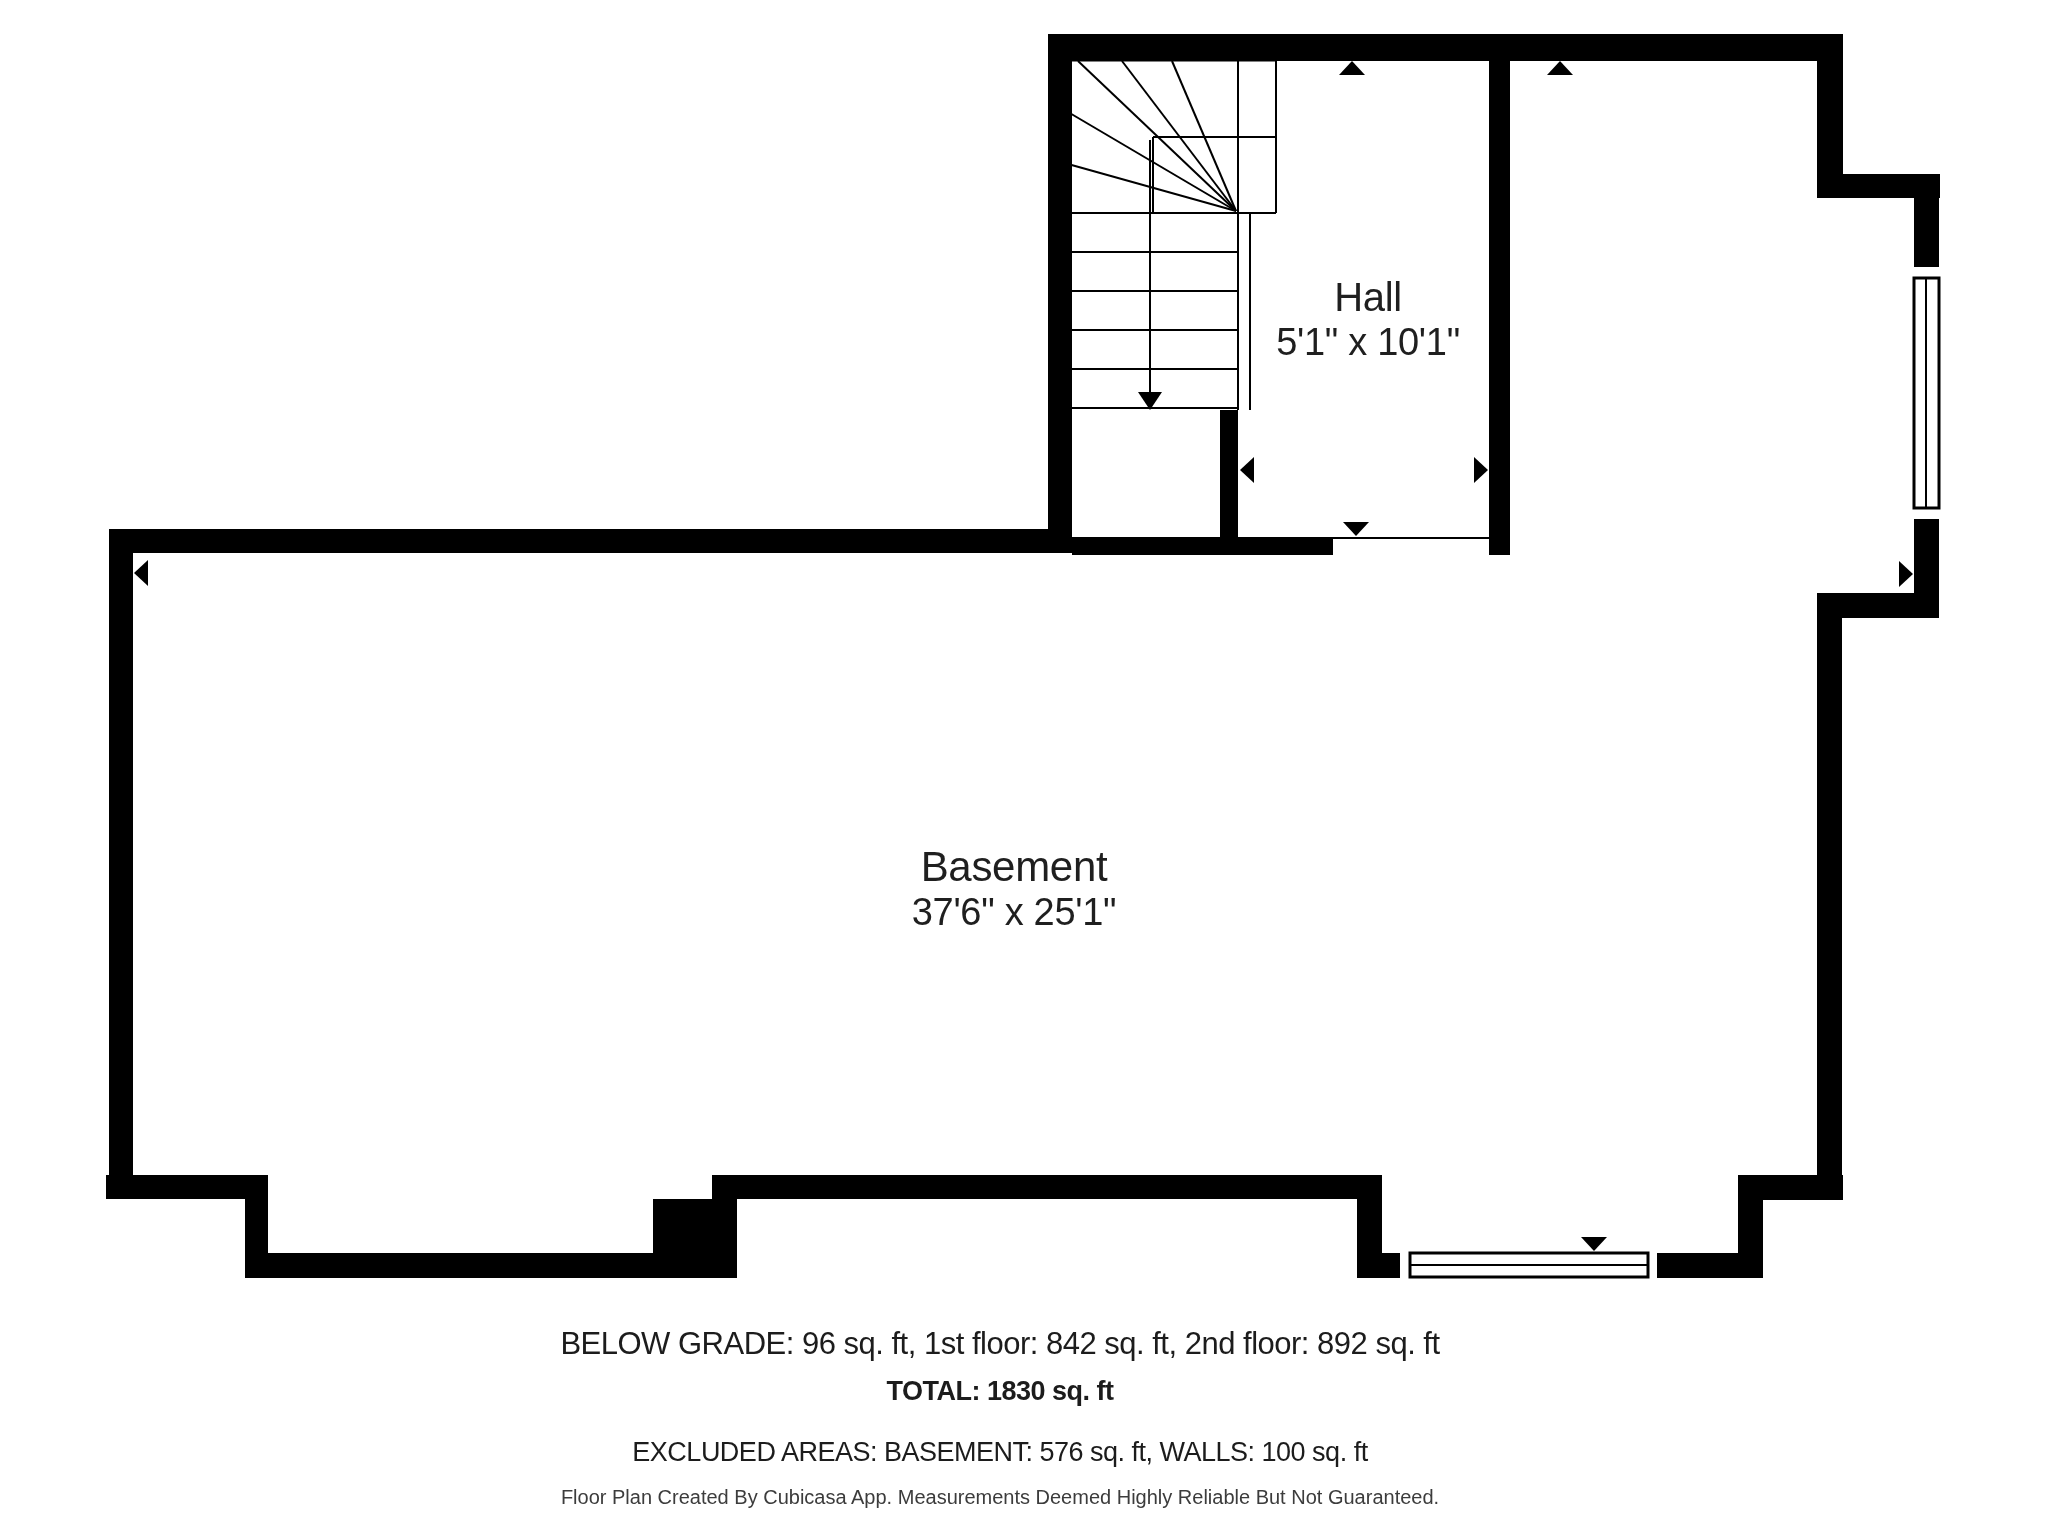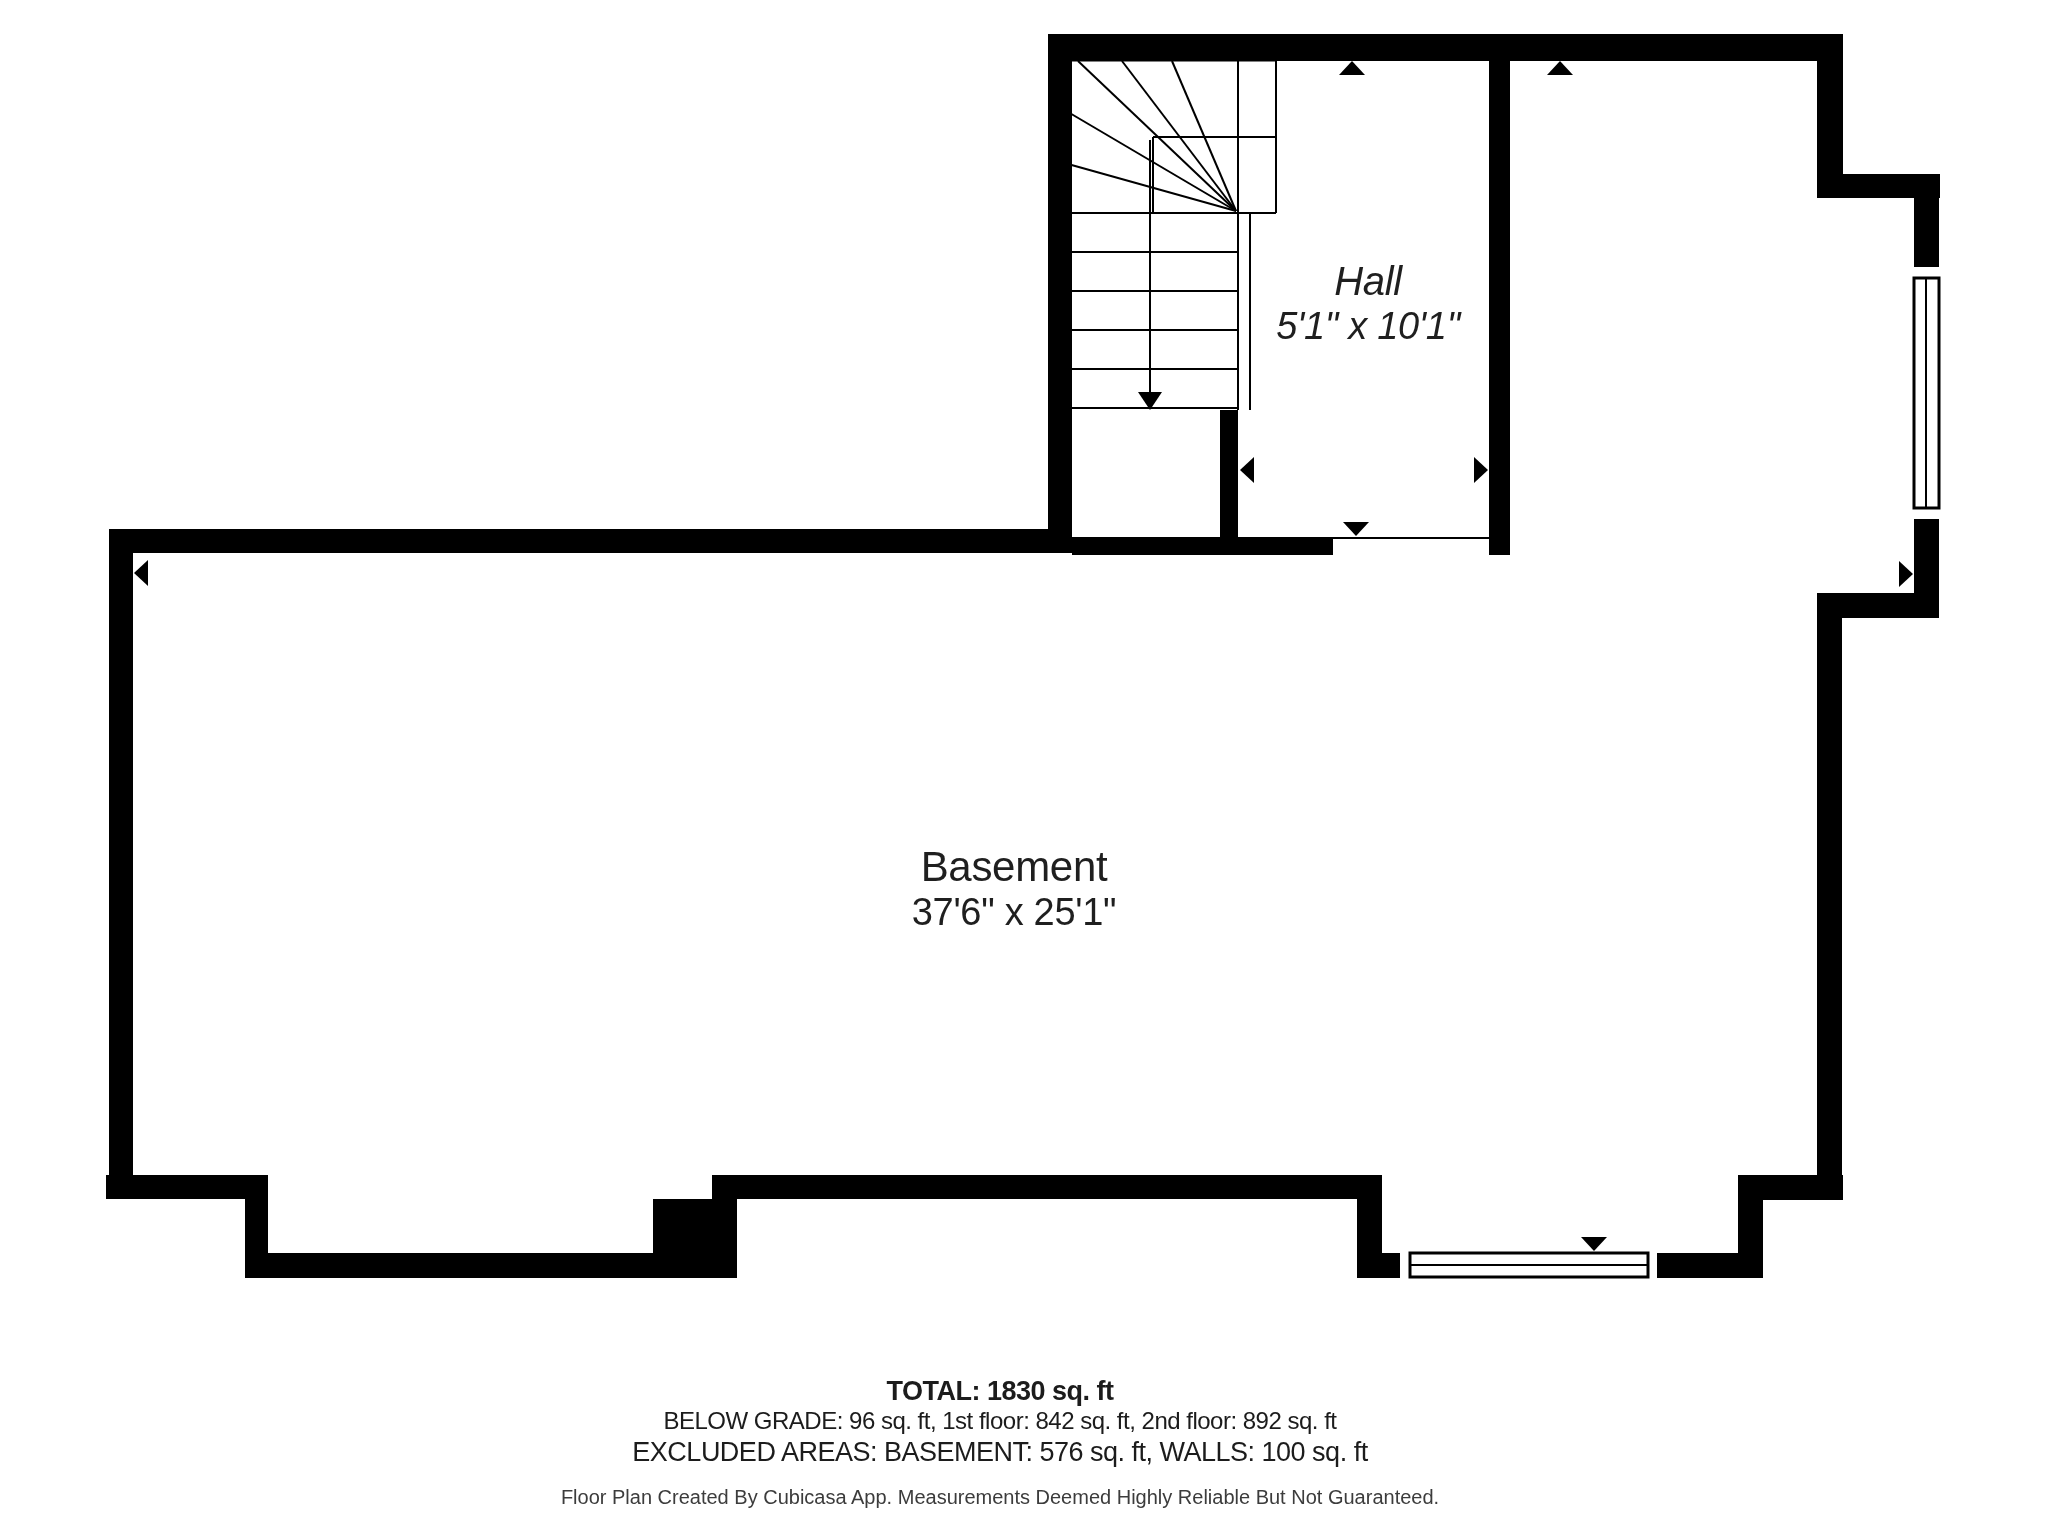"Hall" #hall-label { font-style: italic -> none; top: 258px -> 274px }
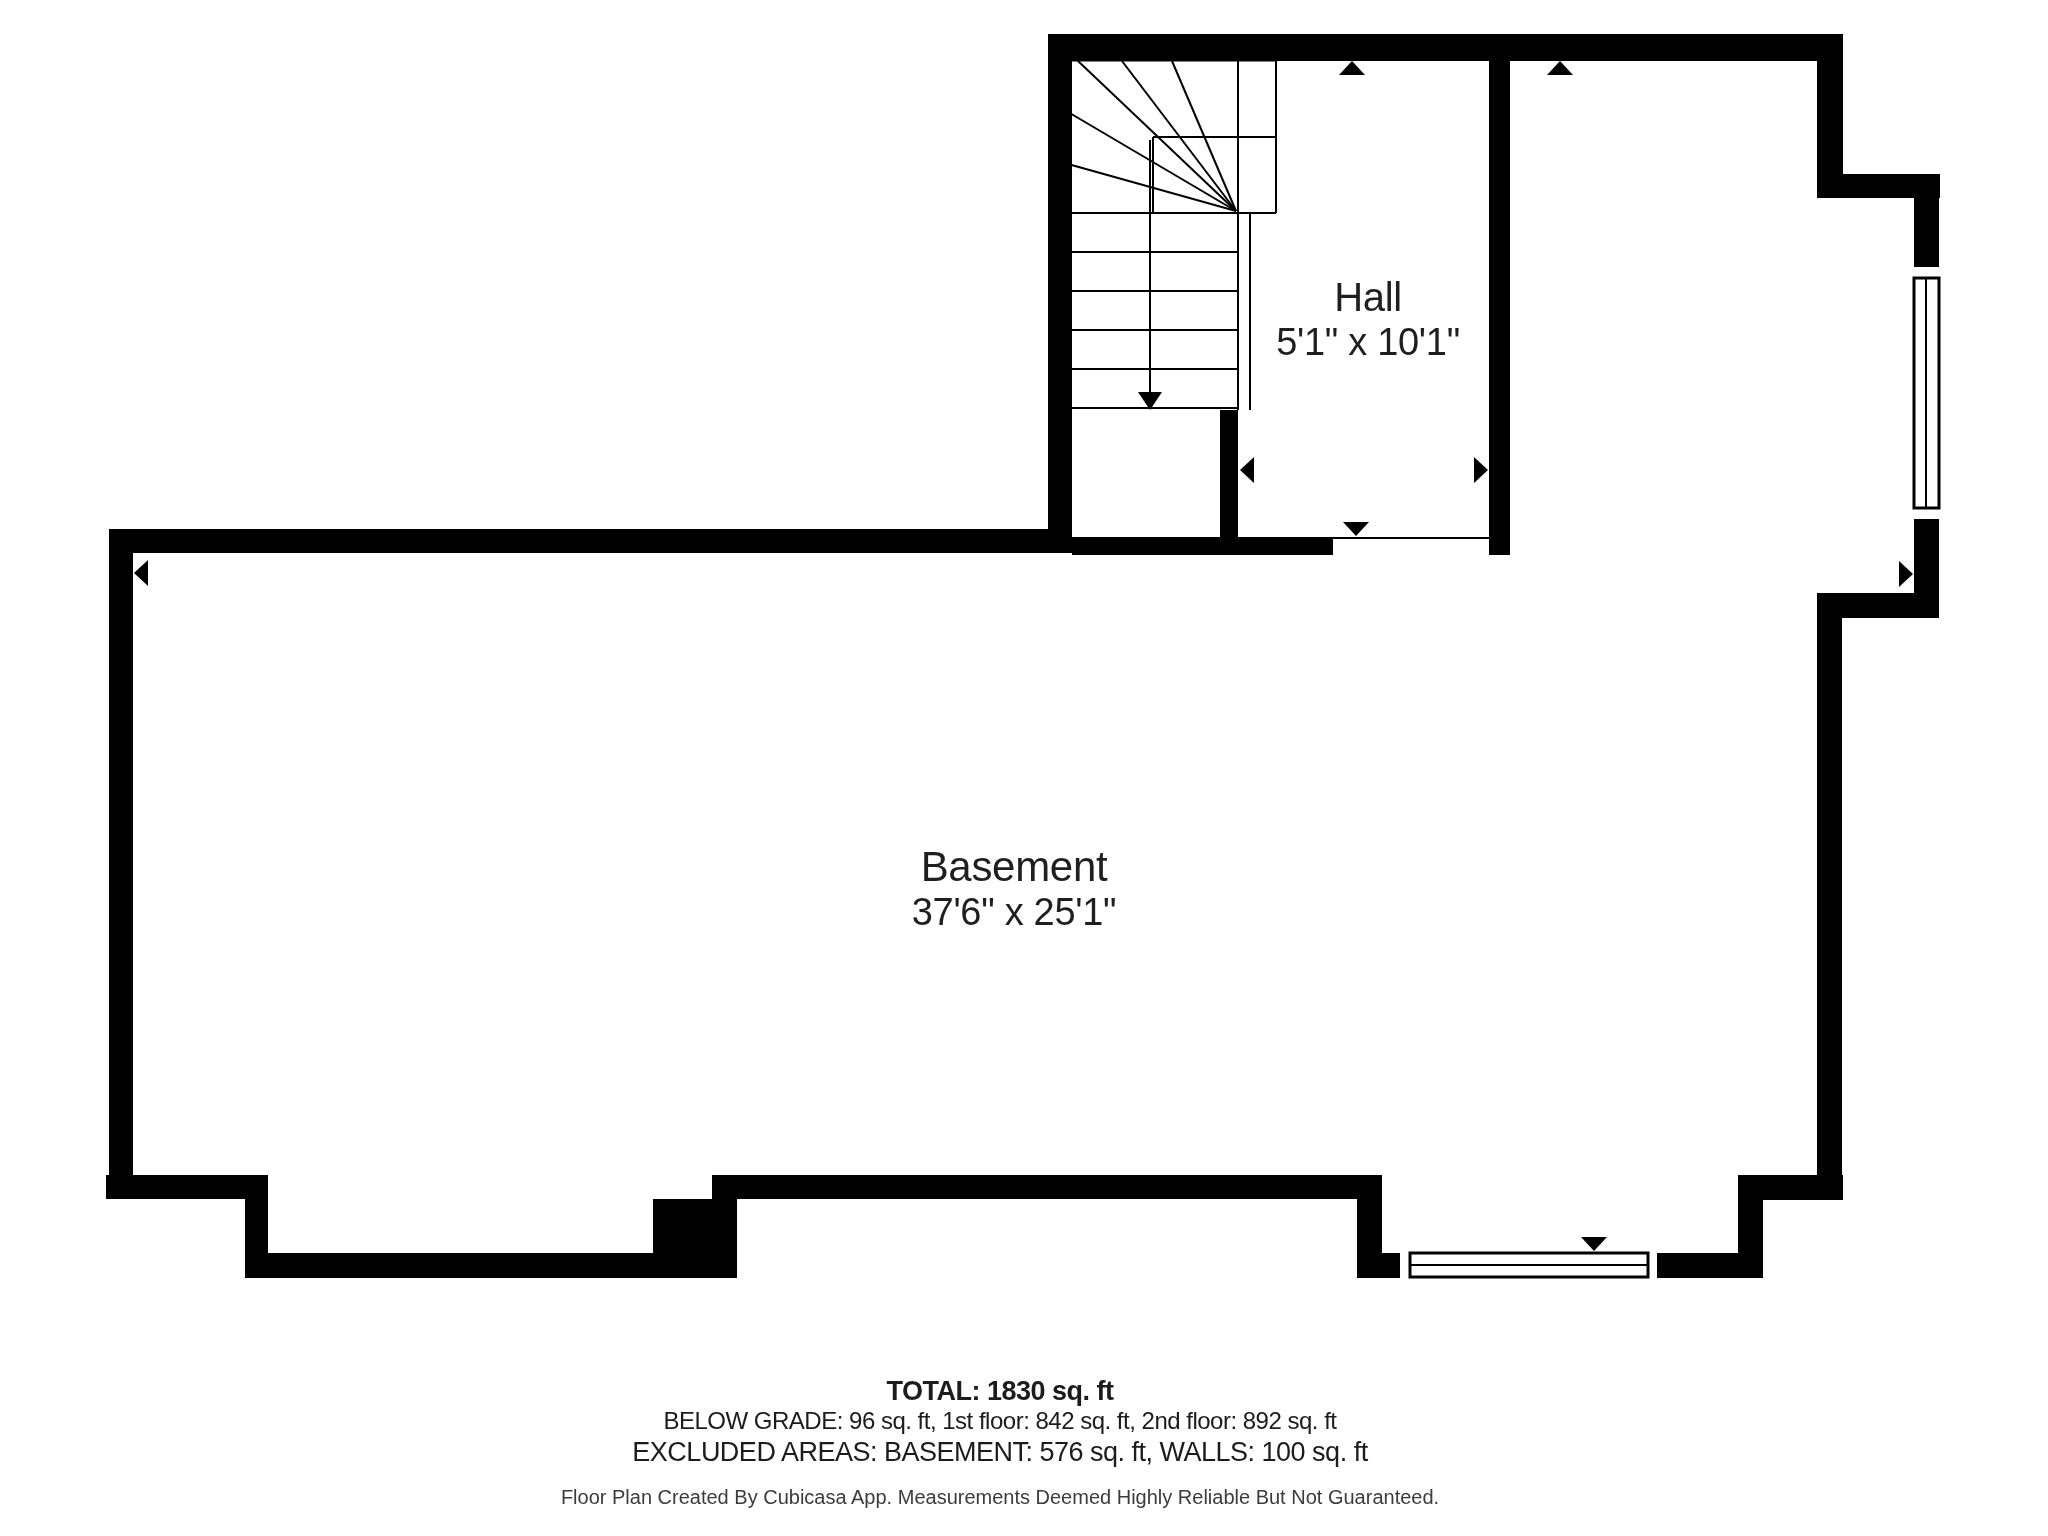"BELOW GRADE: 96 sq. ft," #footer-below-grade { font-size: 24px -> 31px; top: 1407px -> 1326px }
